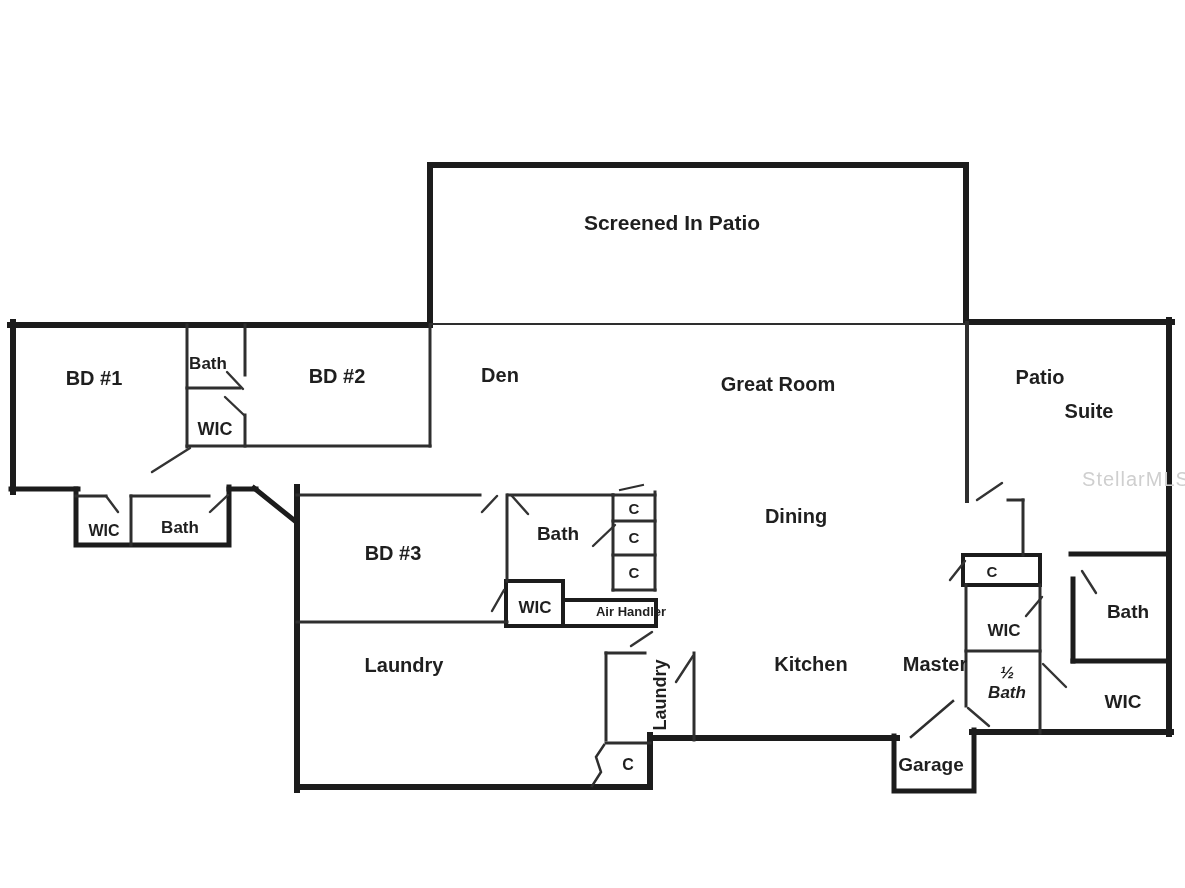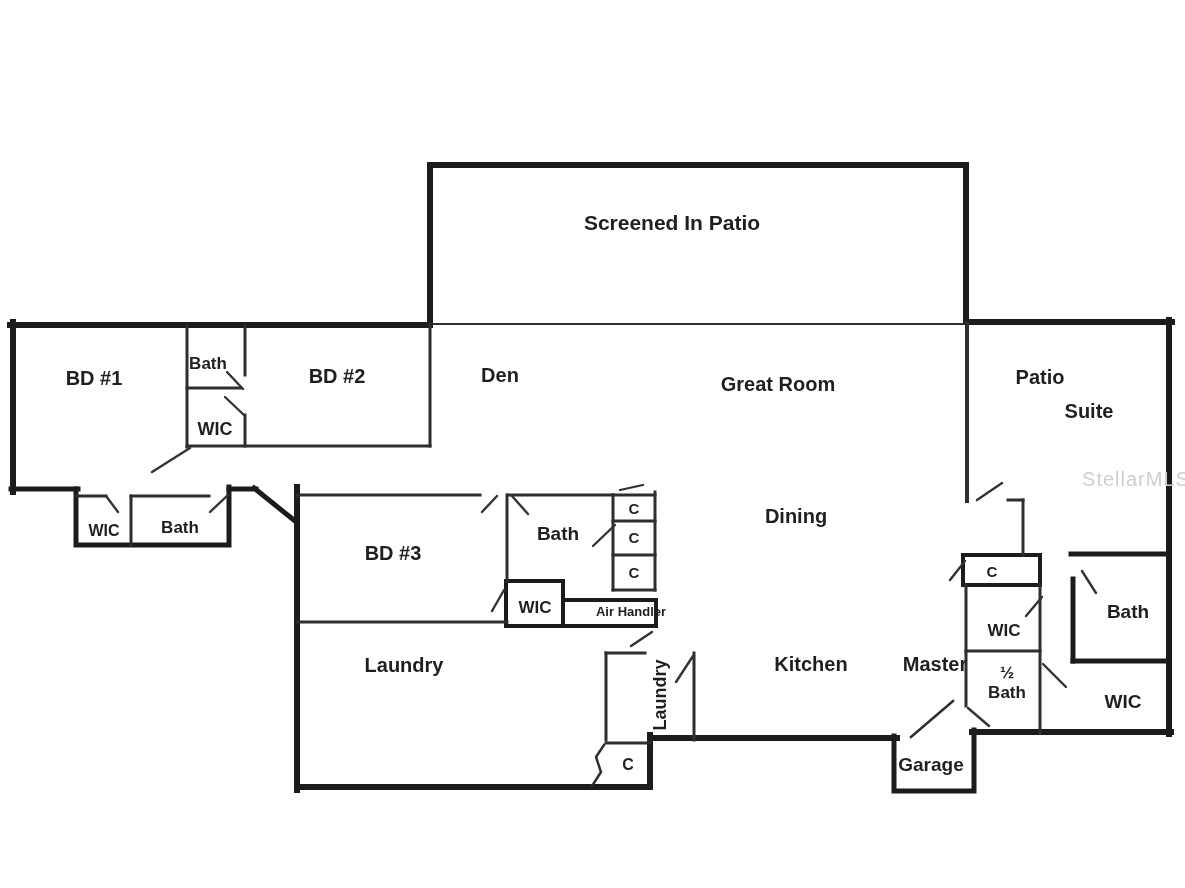"½ Bath" .lbl.wrap { font-style: none -> italic }
